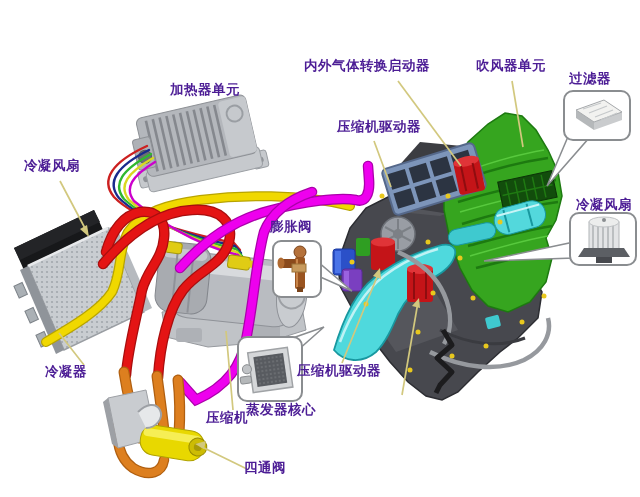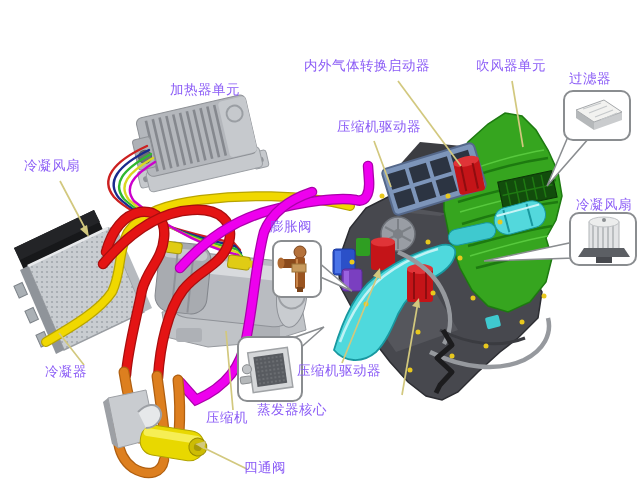"内外气体转换启动器" .lbl { color: #8b5cf6 -> #4c1d95; font-weight: 400 -> 700 }
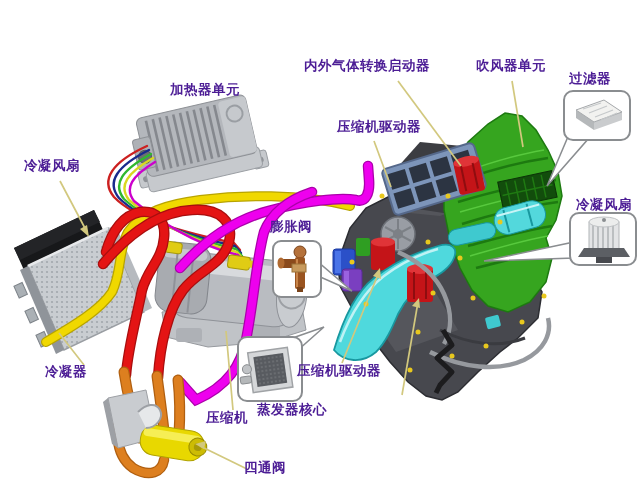"蒸发器核心" div.lbl { left: 257px -> 246px }
